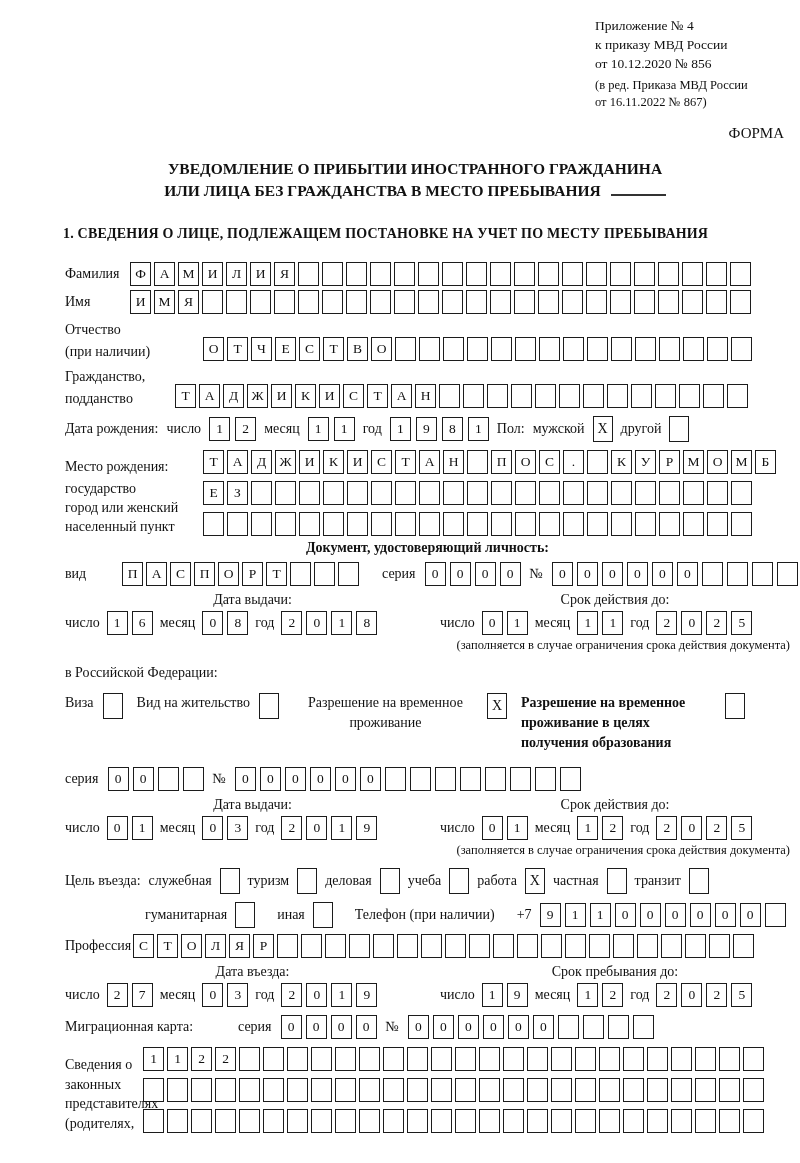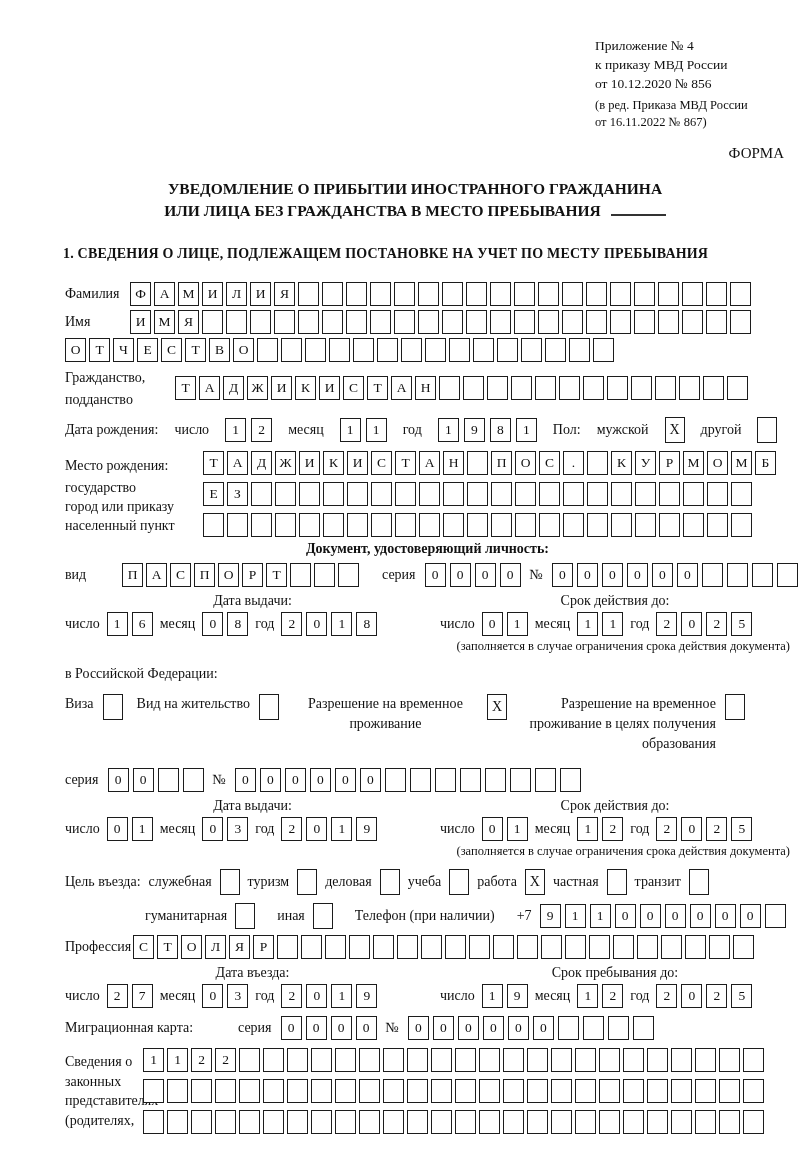"Приложение № 4" .page { padding: 36px 10px 0 65px -> 16px 10px 0 65px }
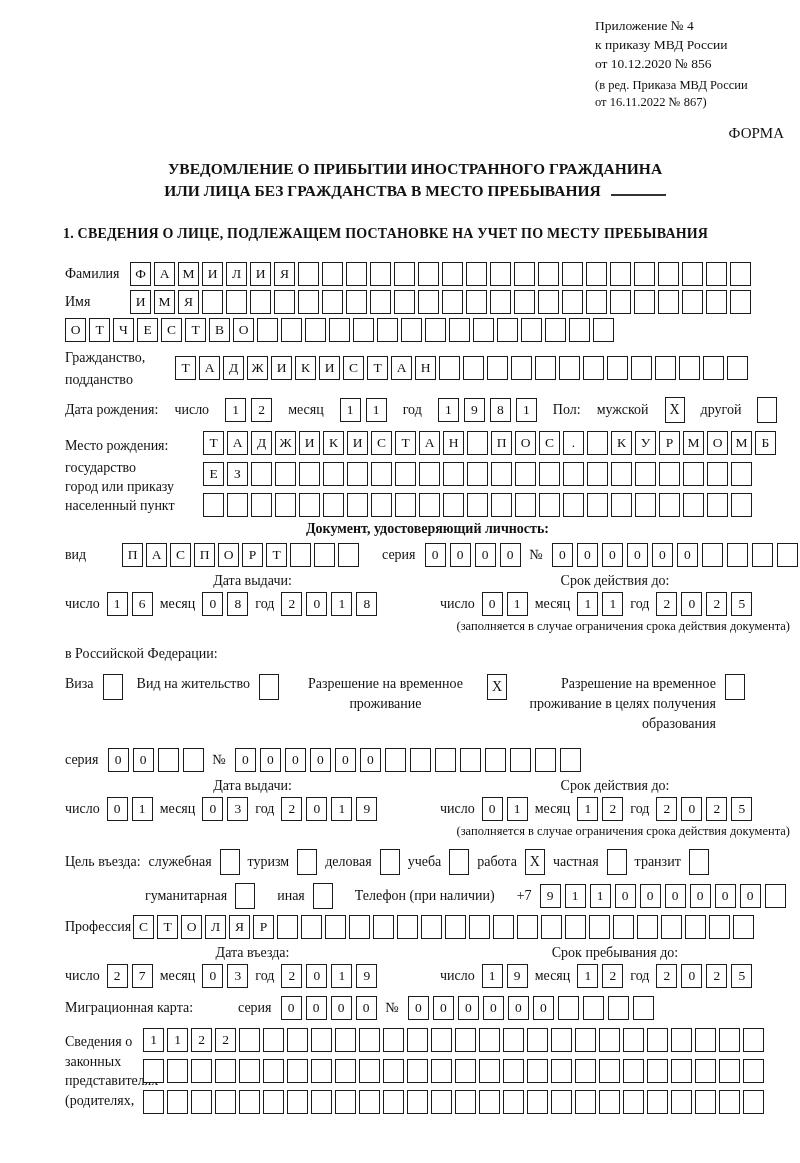"Фамилия" .frow { align-items: center -> flex-end }
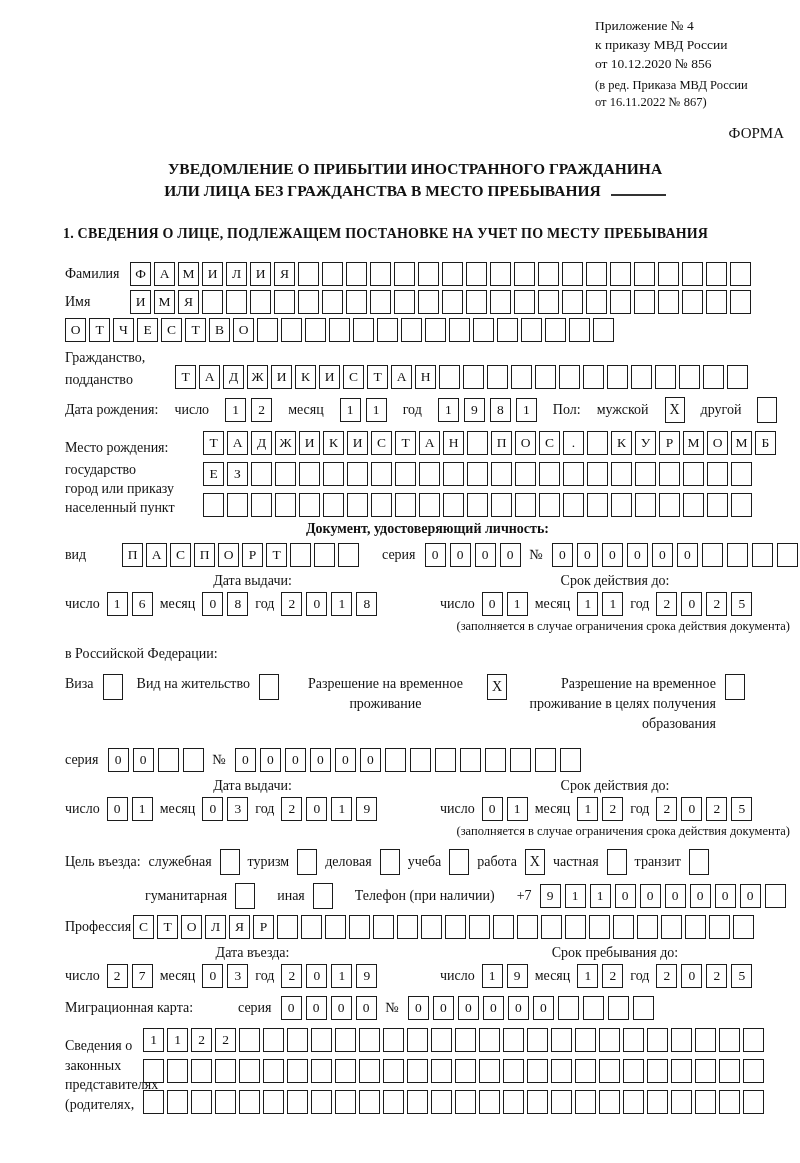"Отчество" div.lbl { html: none -> <div> <div>Отчество</div> <div>(при наличии)</div> </div> }
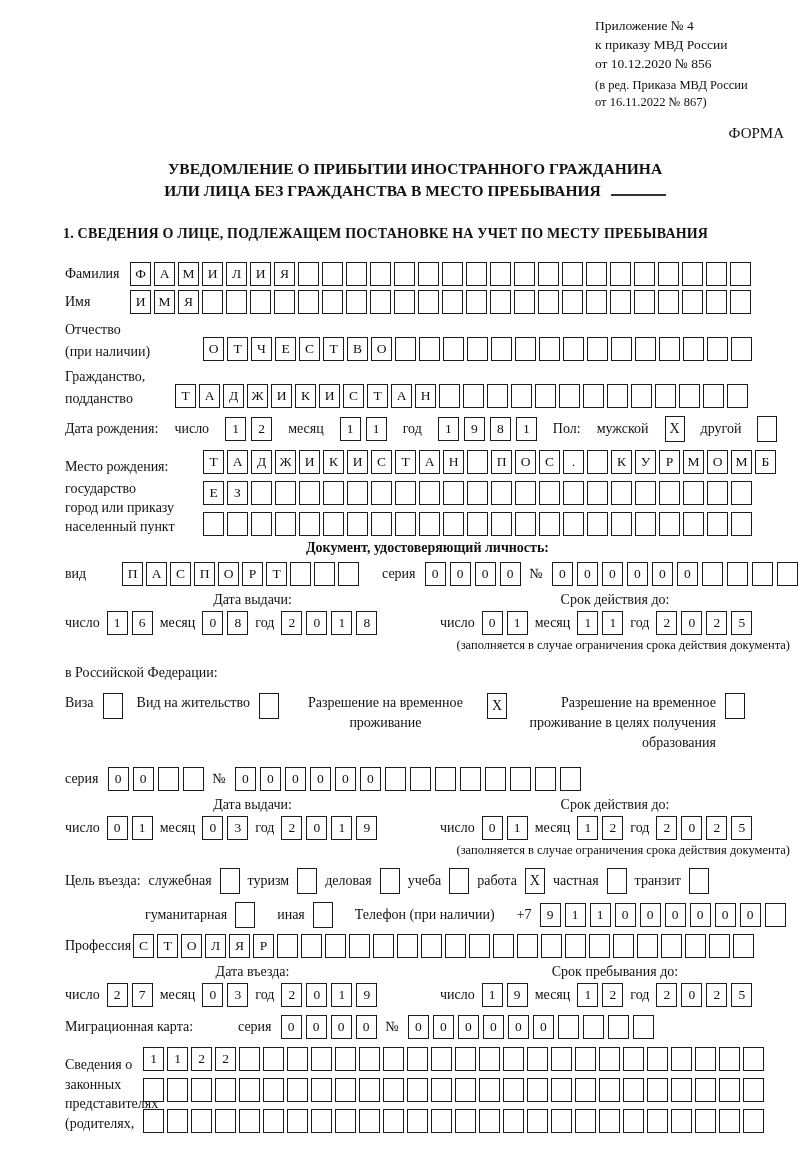"Дата рождения:" div.frow { gap: 16px -> 8px }
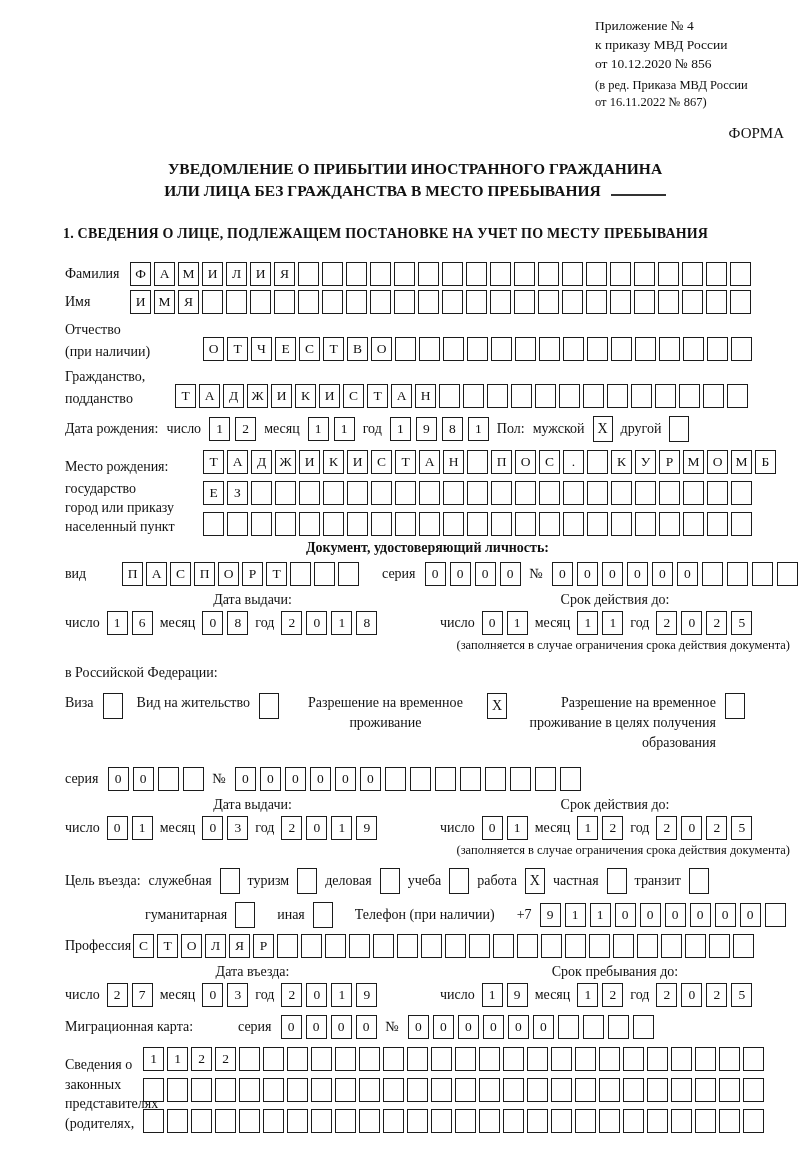"город или приказу" div.sub { text: приказу -> женский }
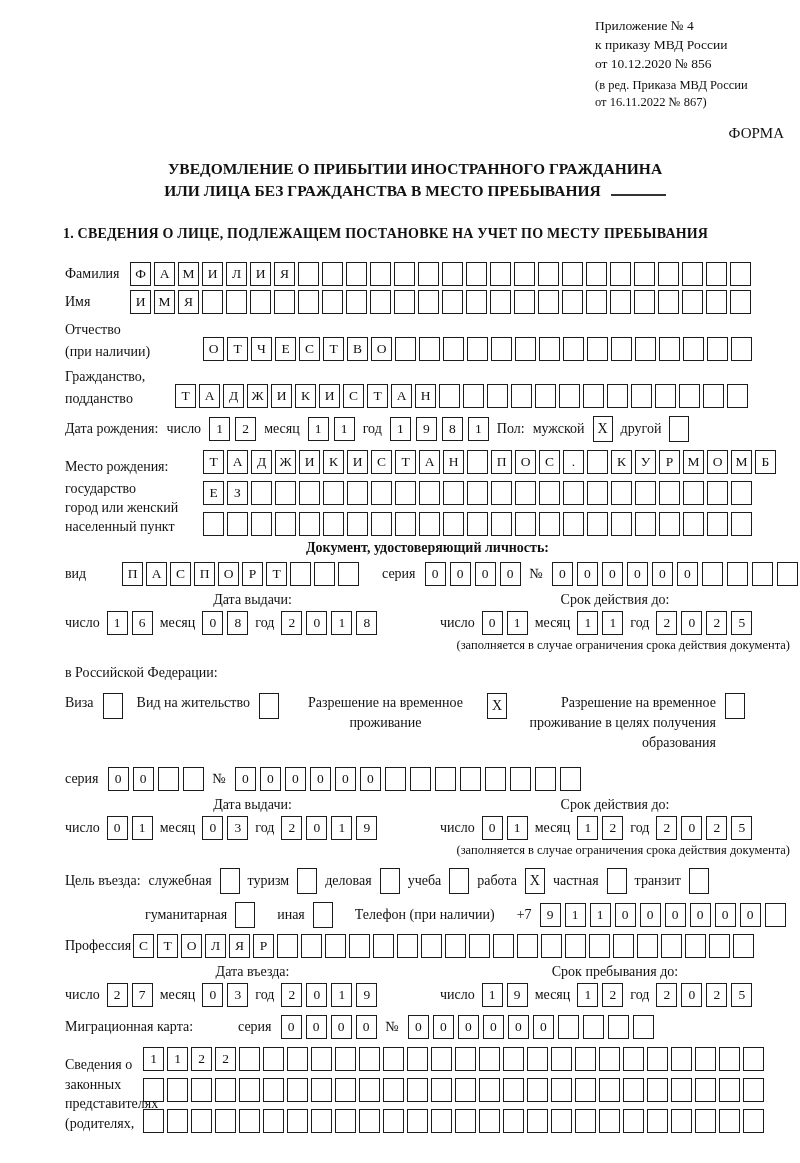"Разрешение на временное проживание в" .res-opt .txt.c3 { font-weight: none -> bold; text-align: right -> left }
